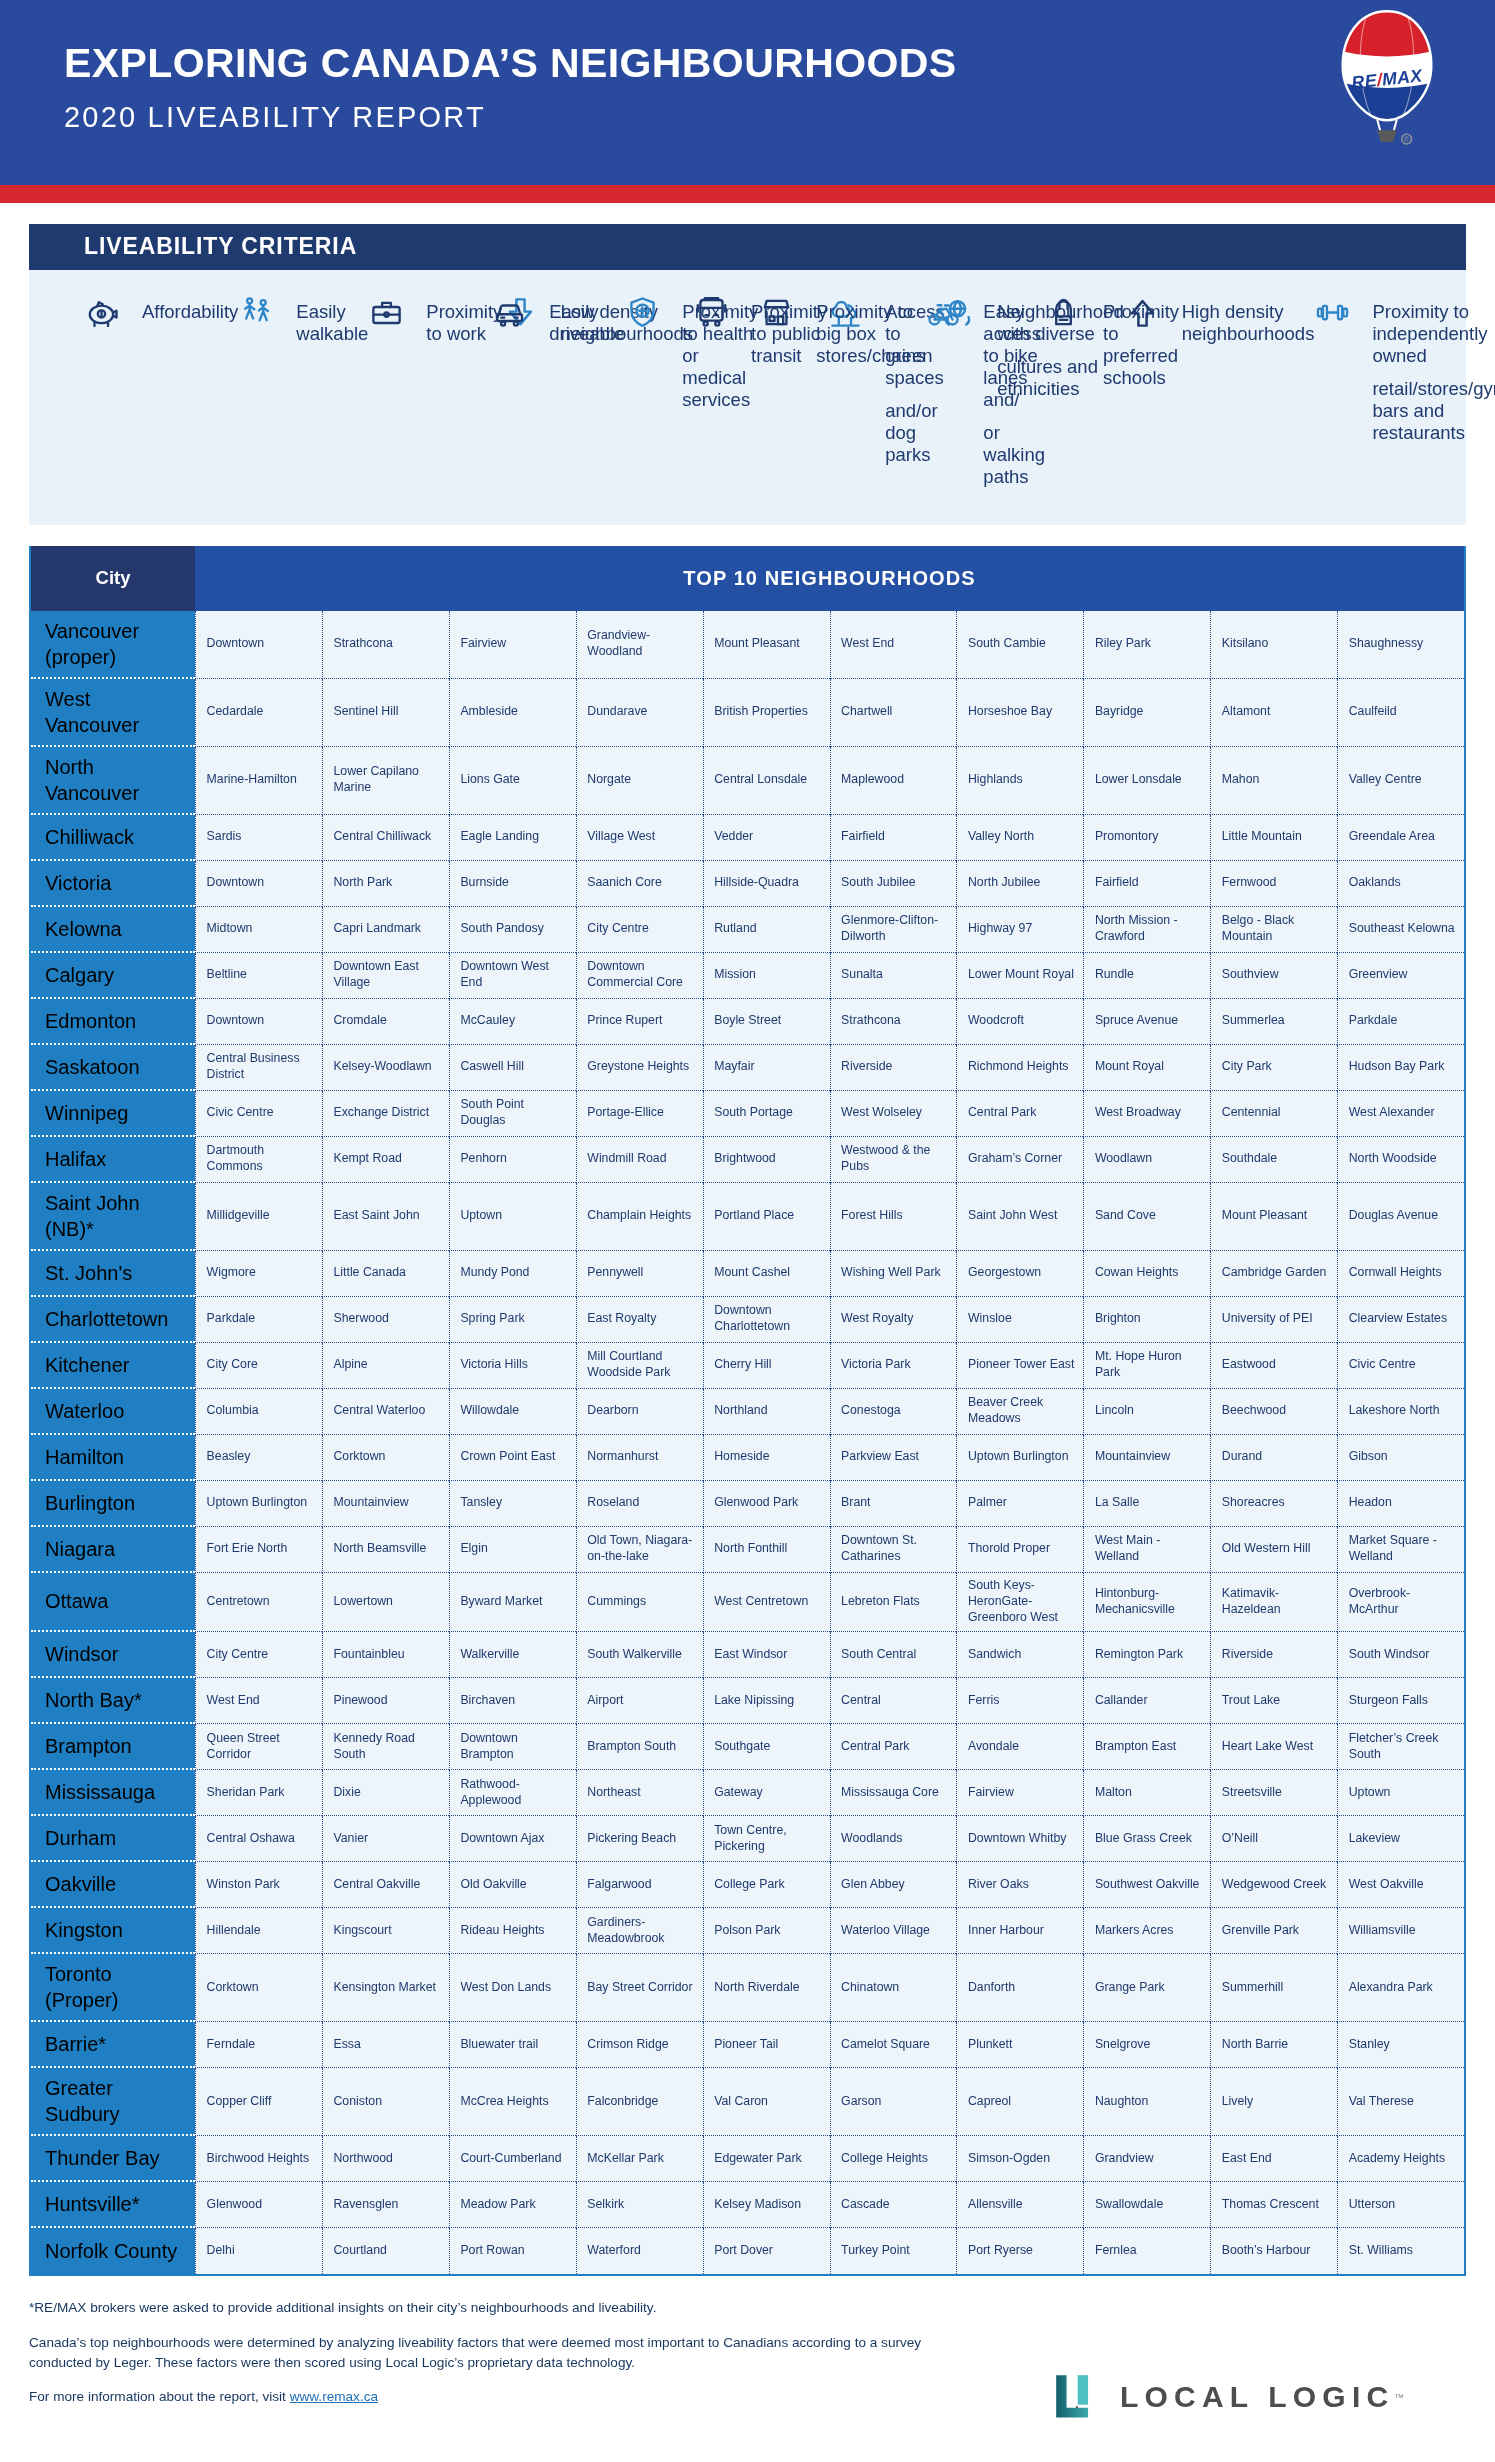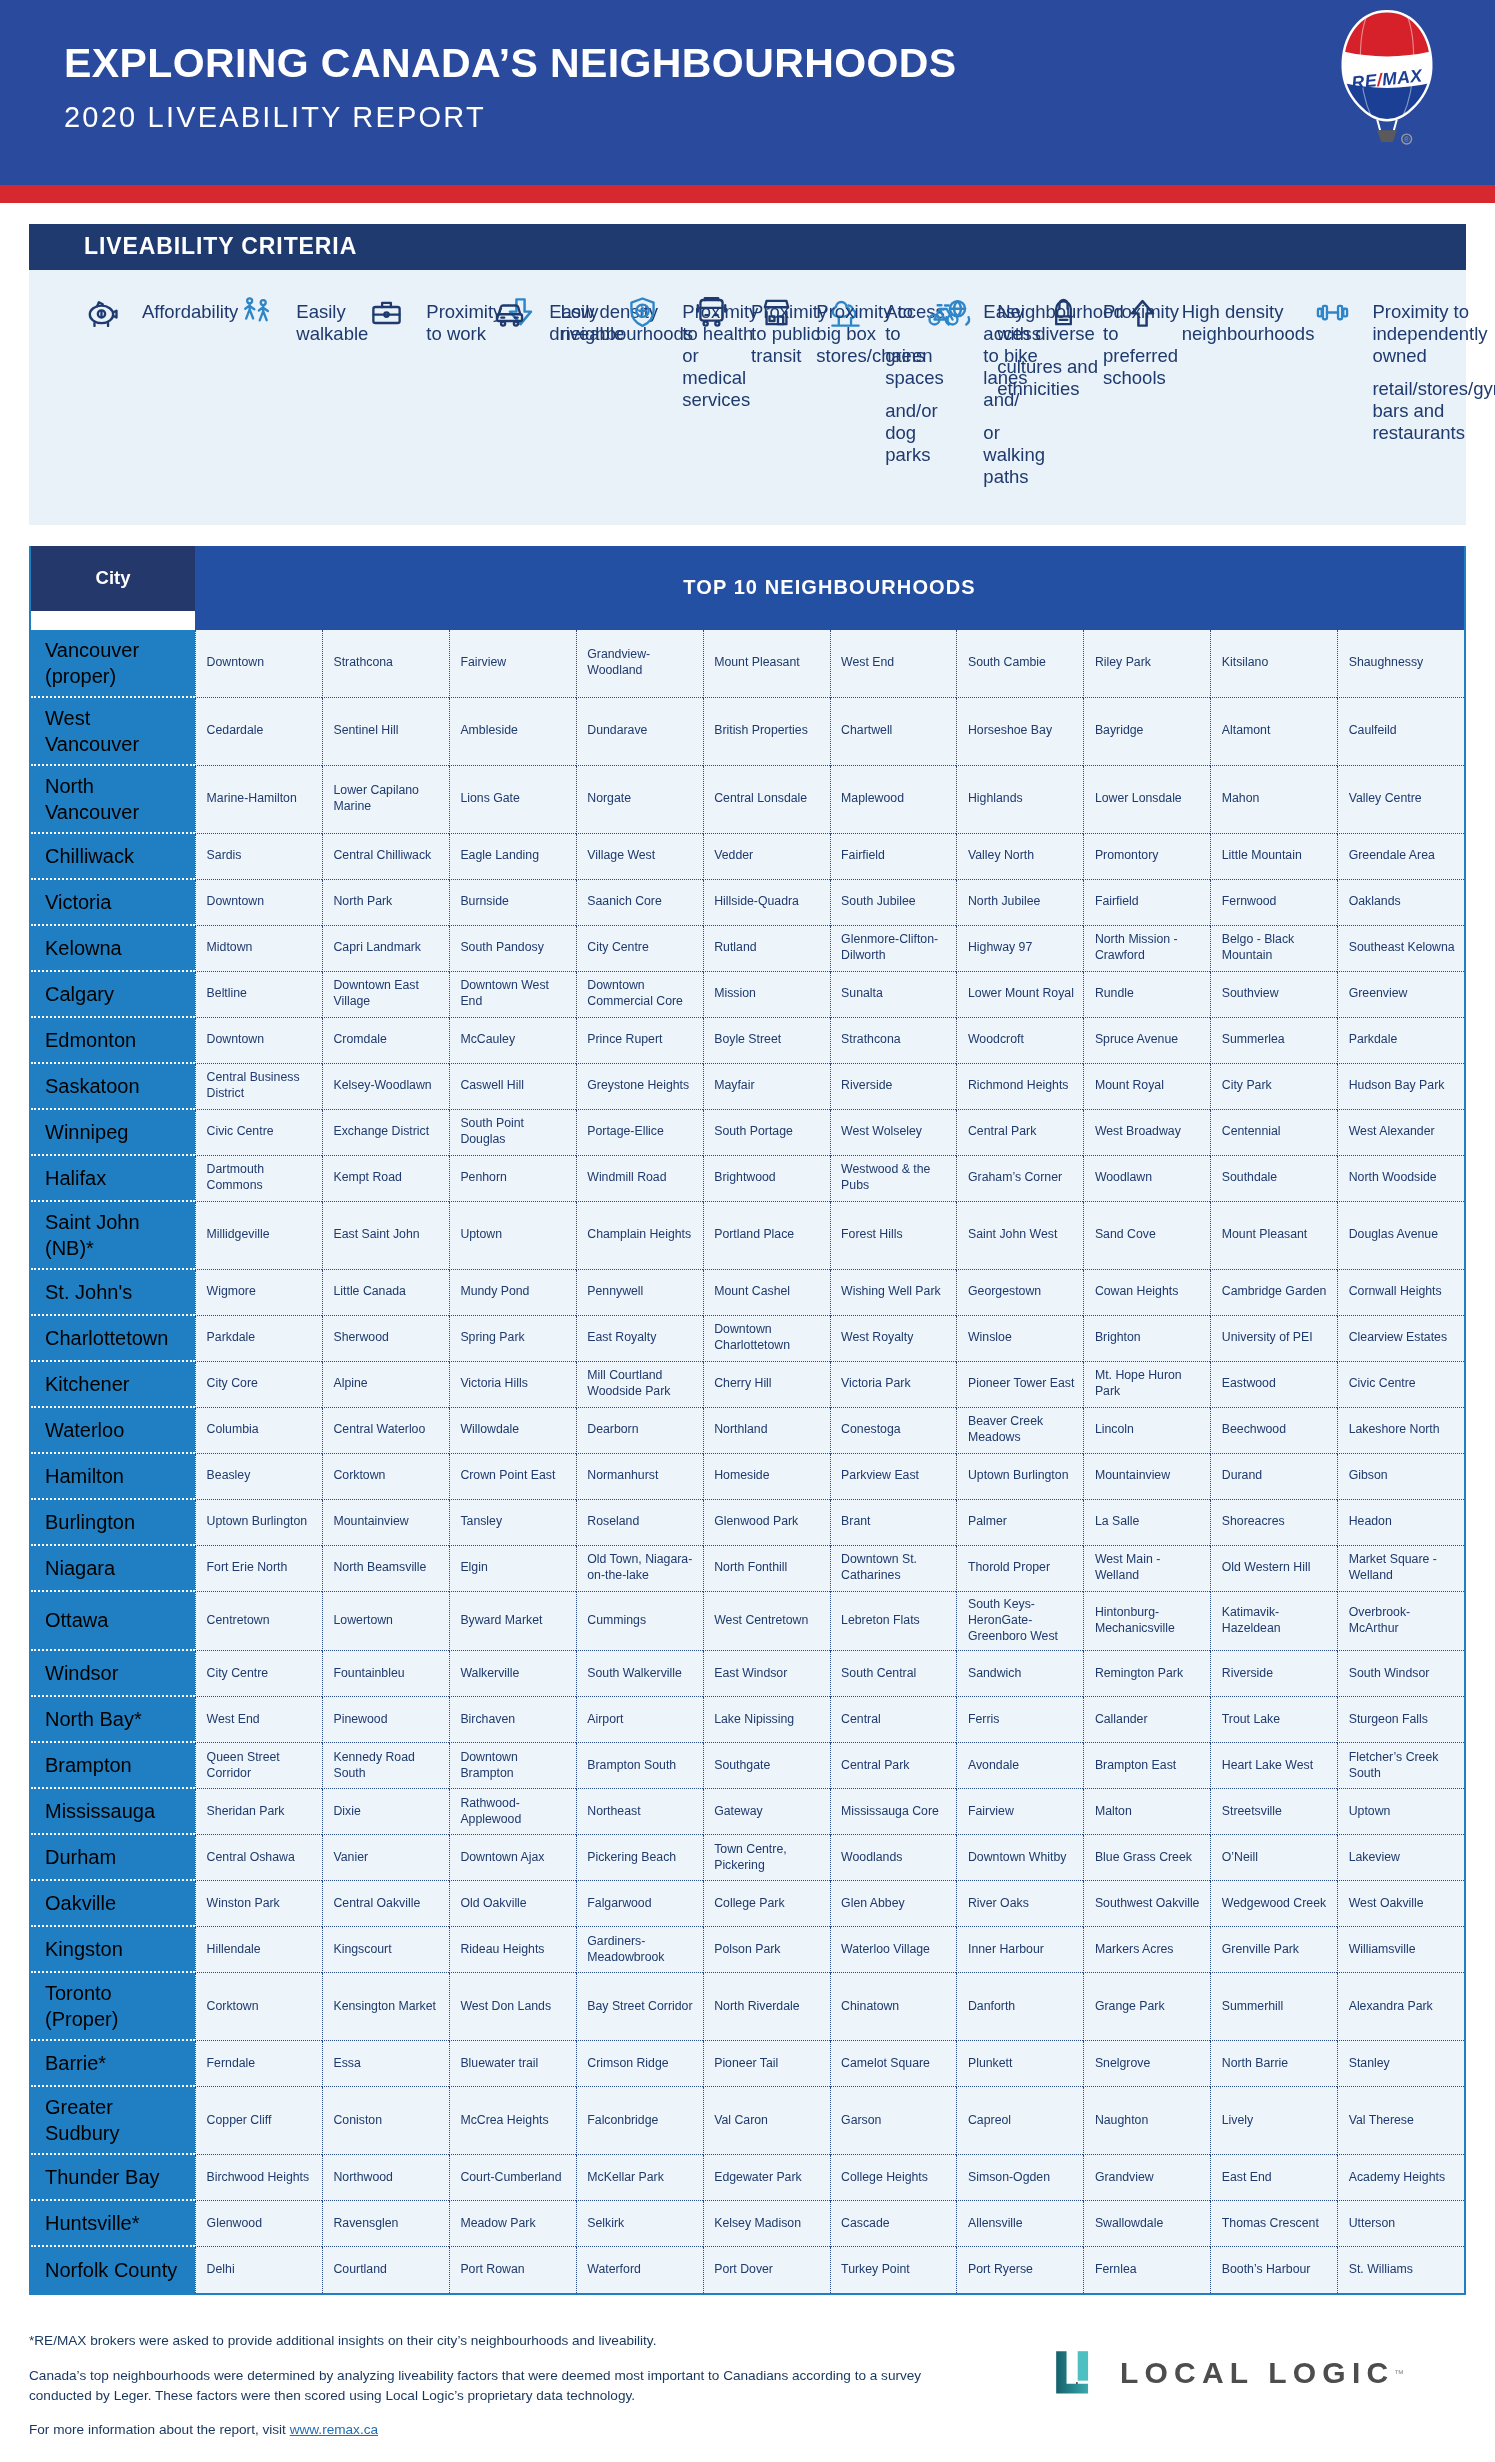"TOP 10 NEIGHBOURHOODS" .t-top10-h { height: 84px -> 65px }
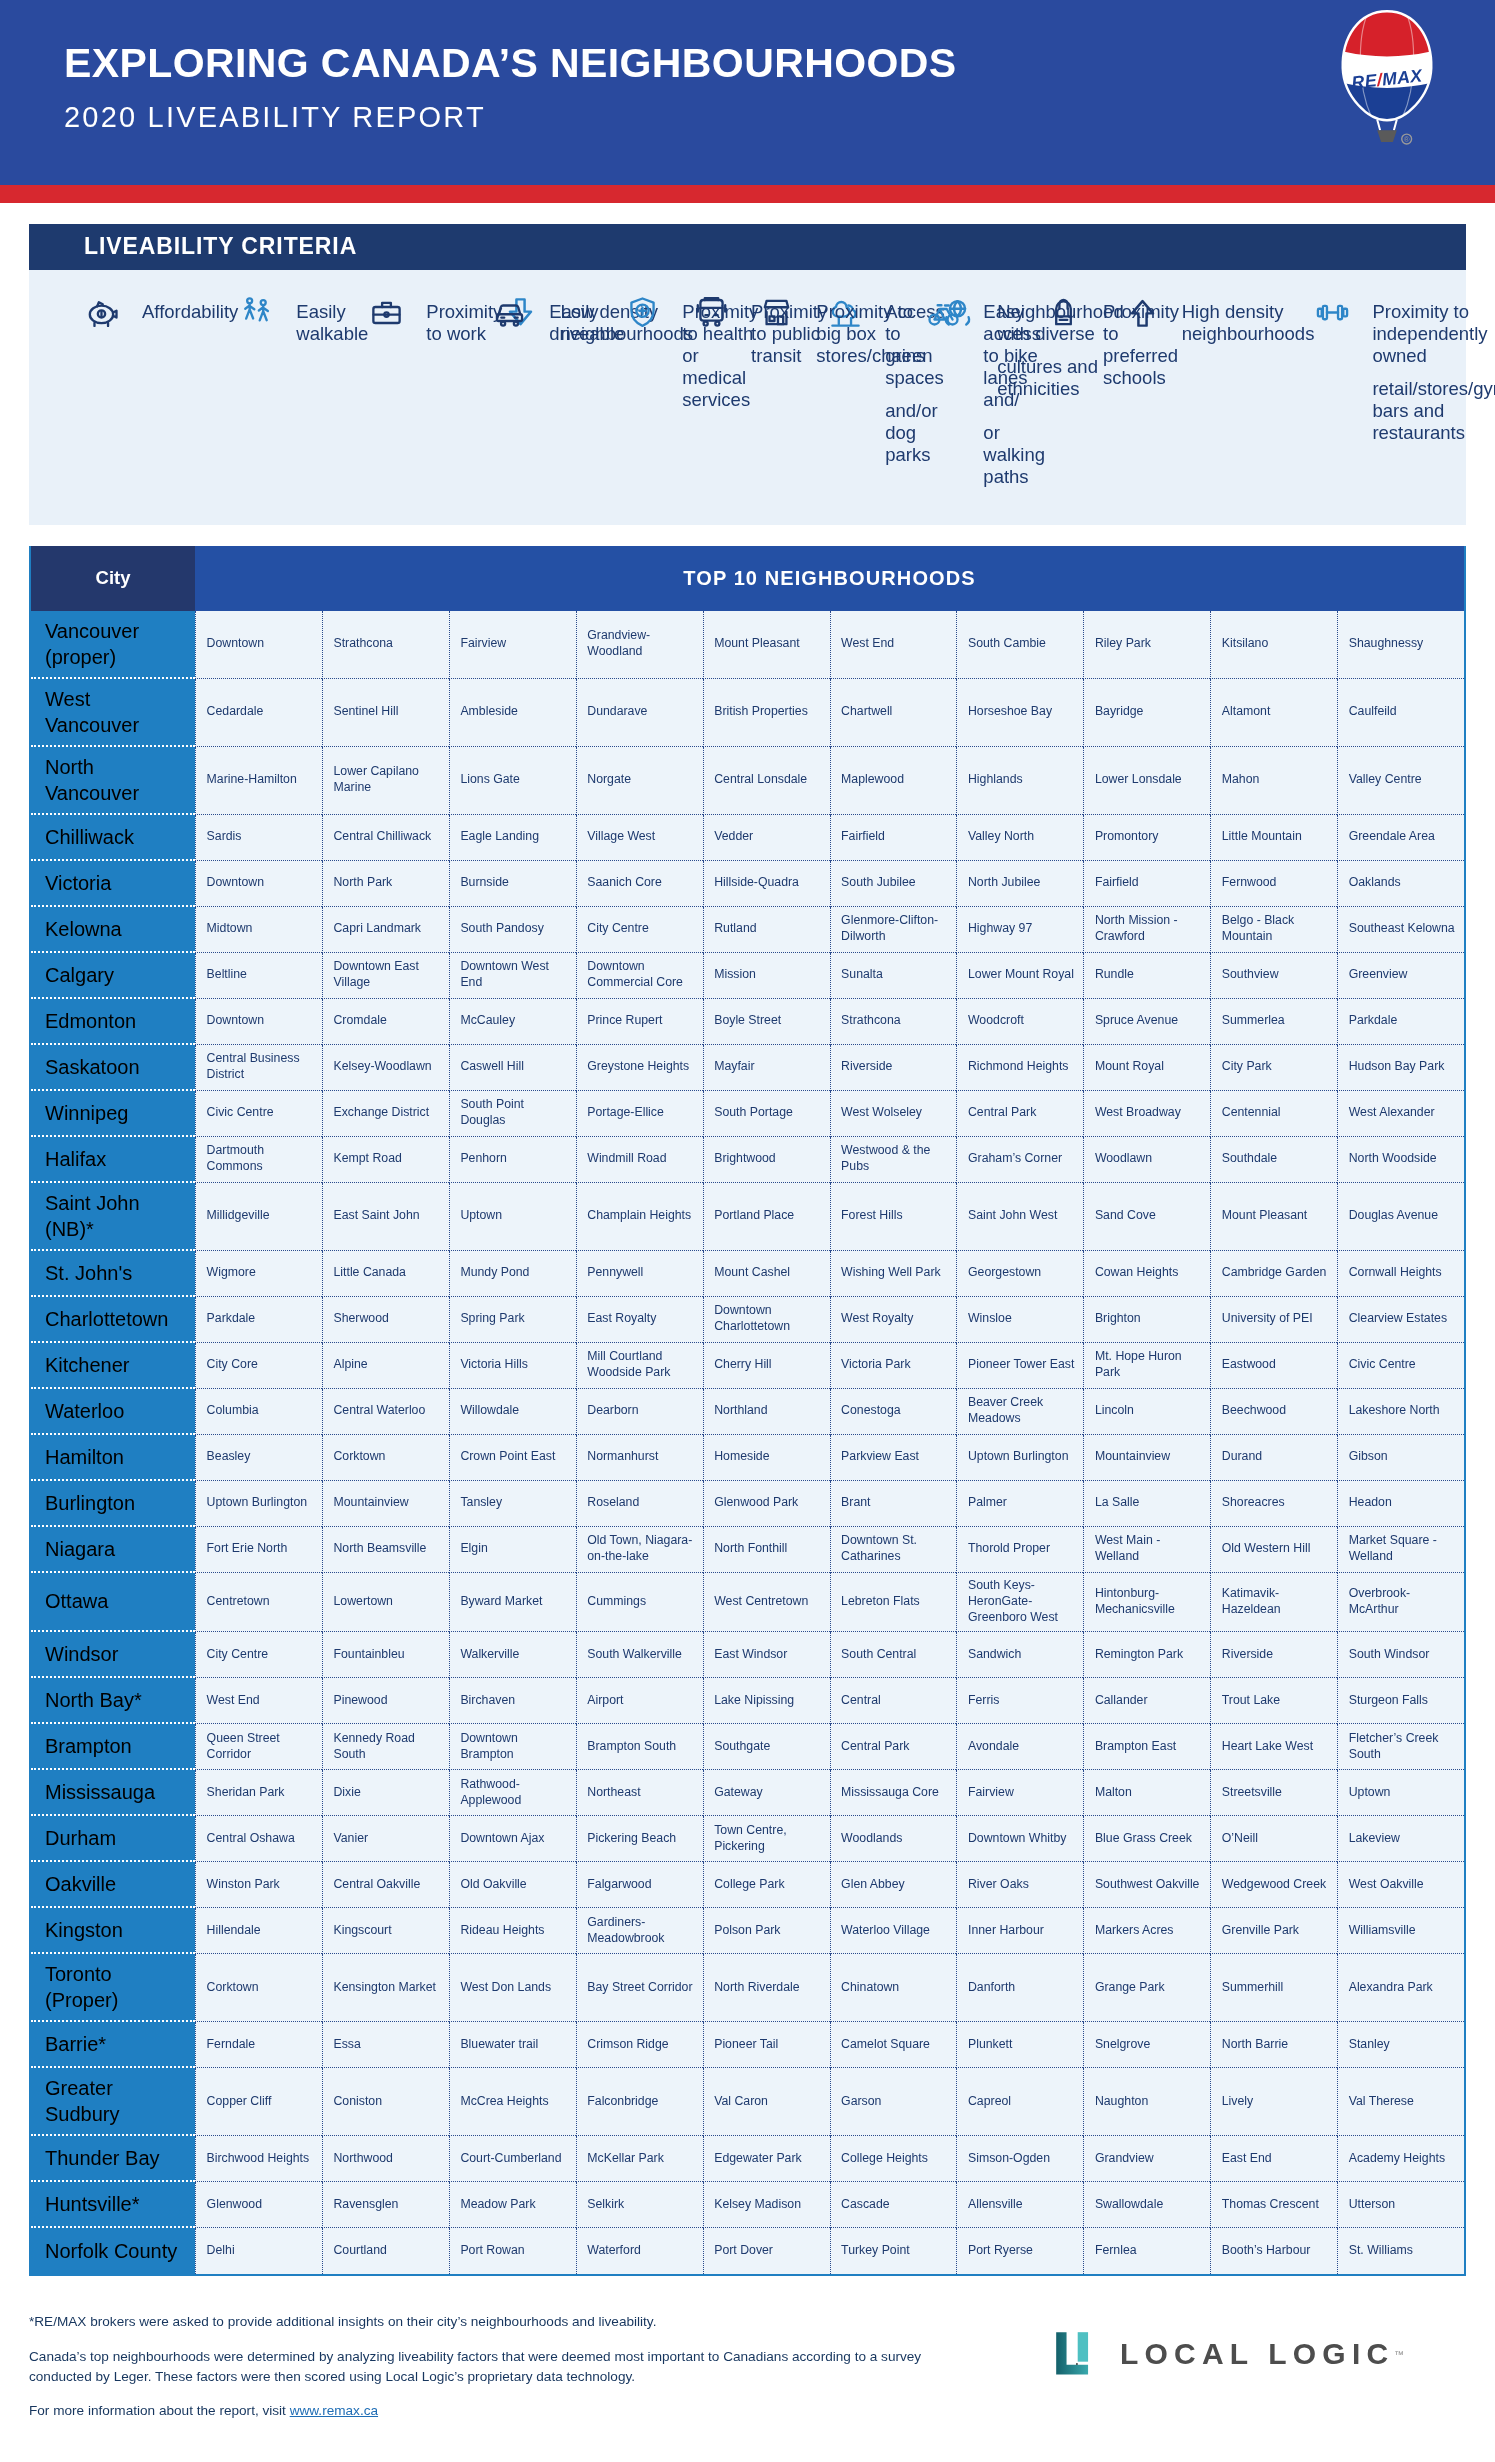"*RE/MAX brokers were asked to" .page-footer { align-items: flex-start -> flex-end; margin: 36px 29px 0 -> 22px 29px 0 }
